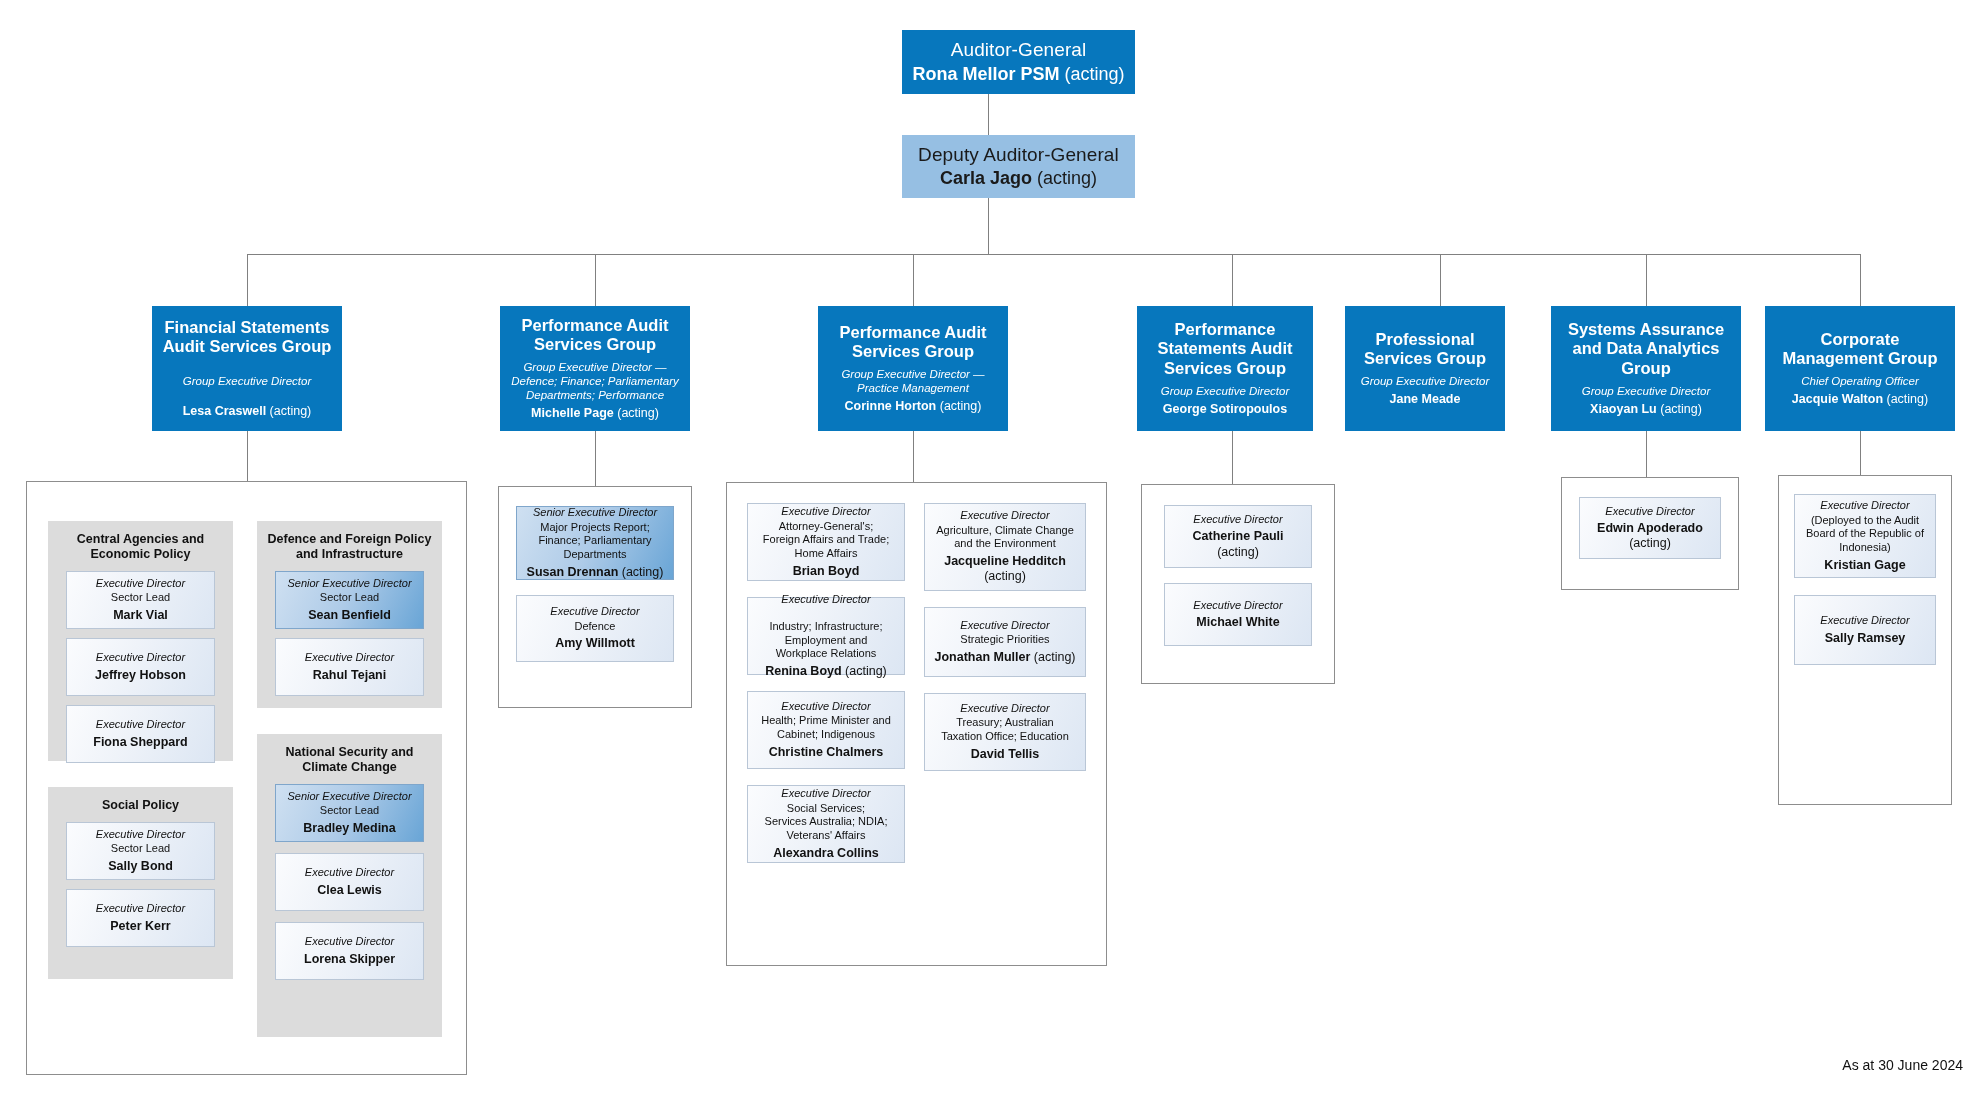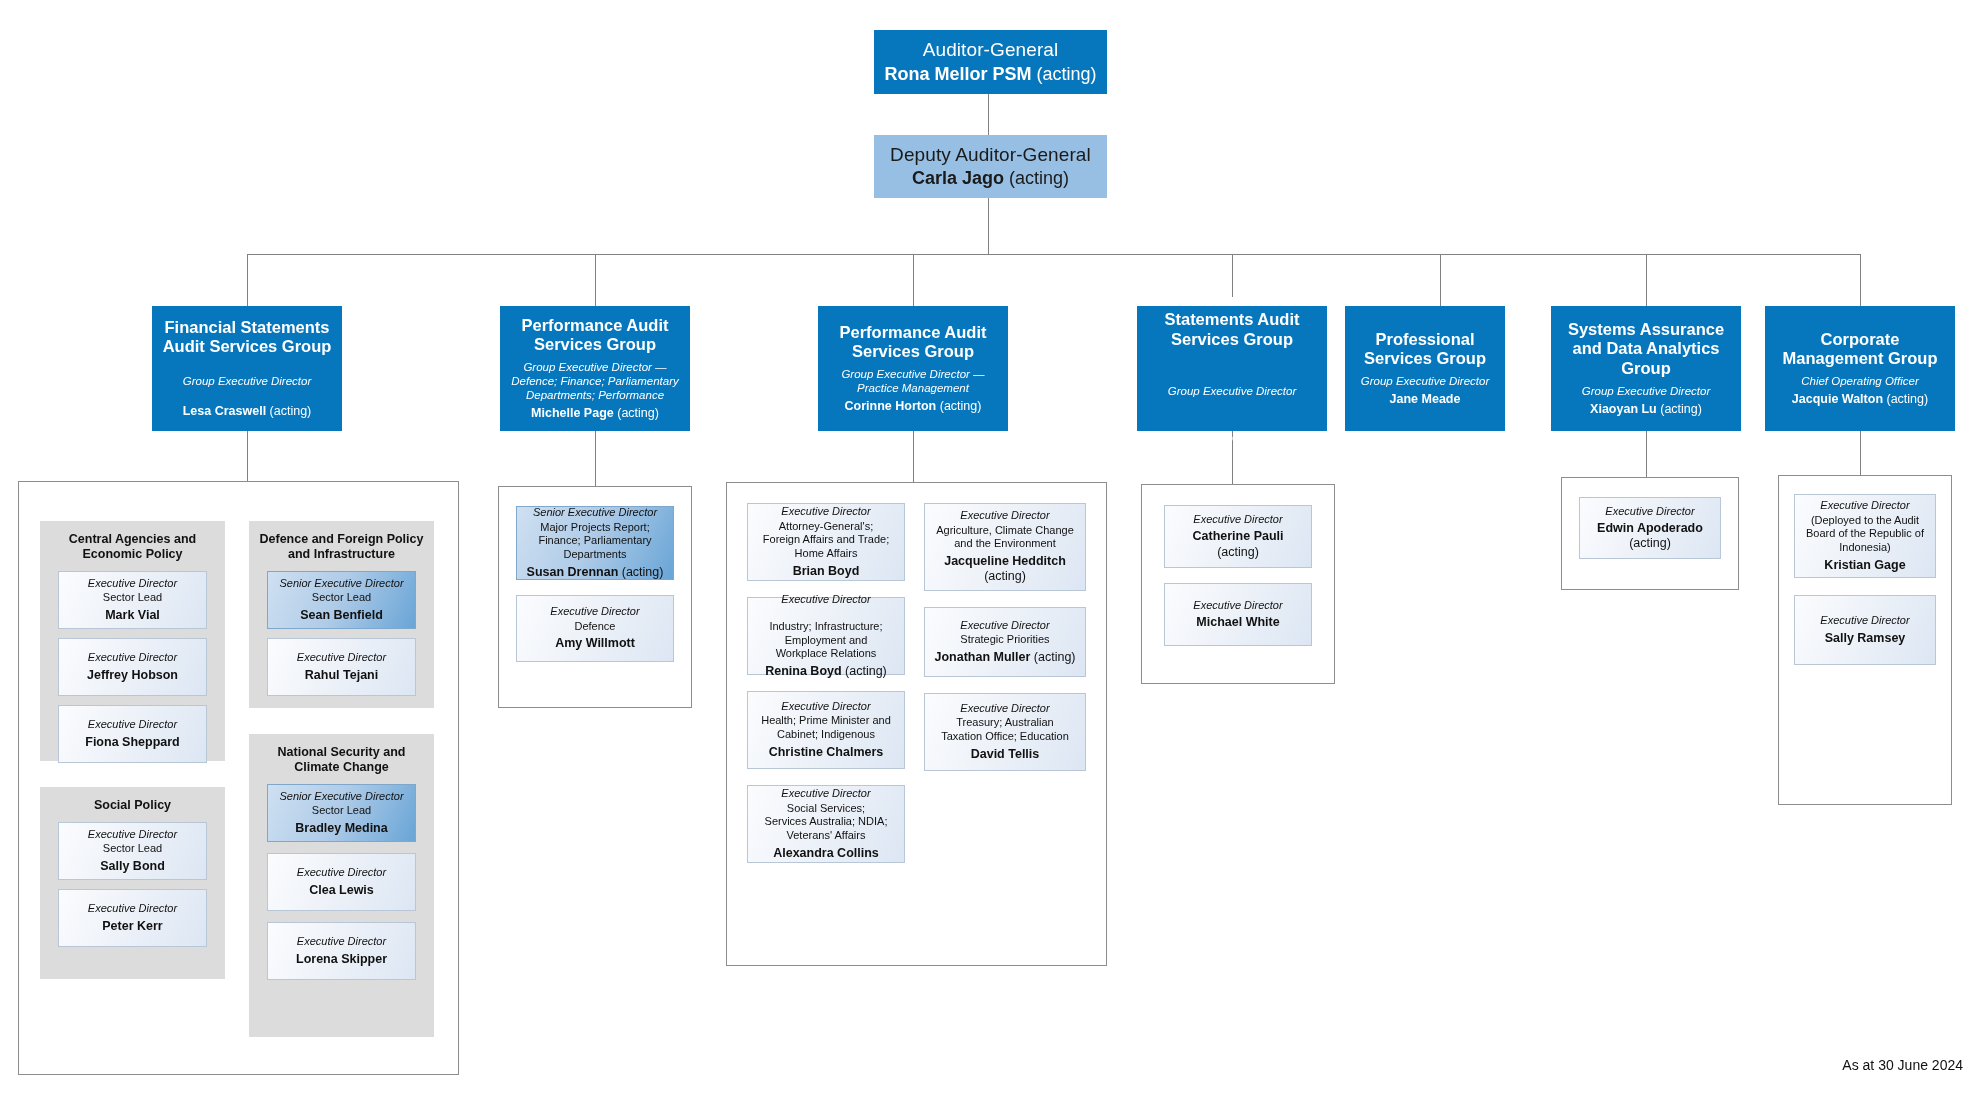"Auditor-General" .topbox { margin-left: none -> 28px }
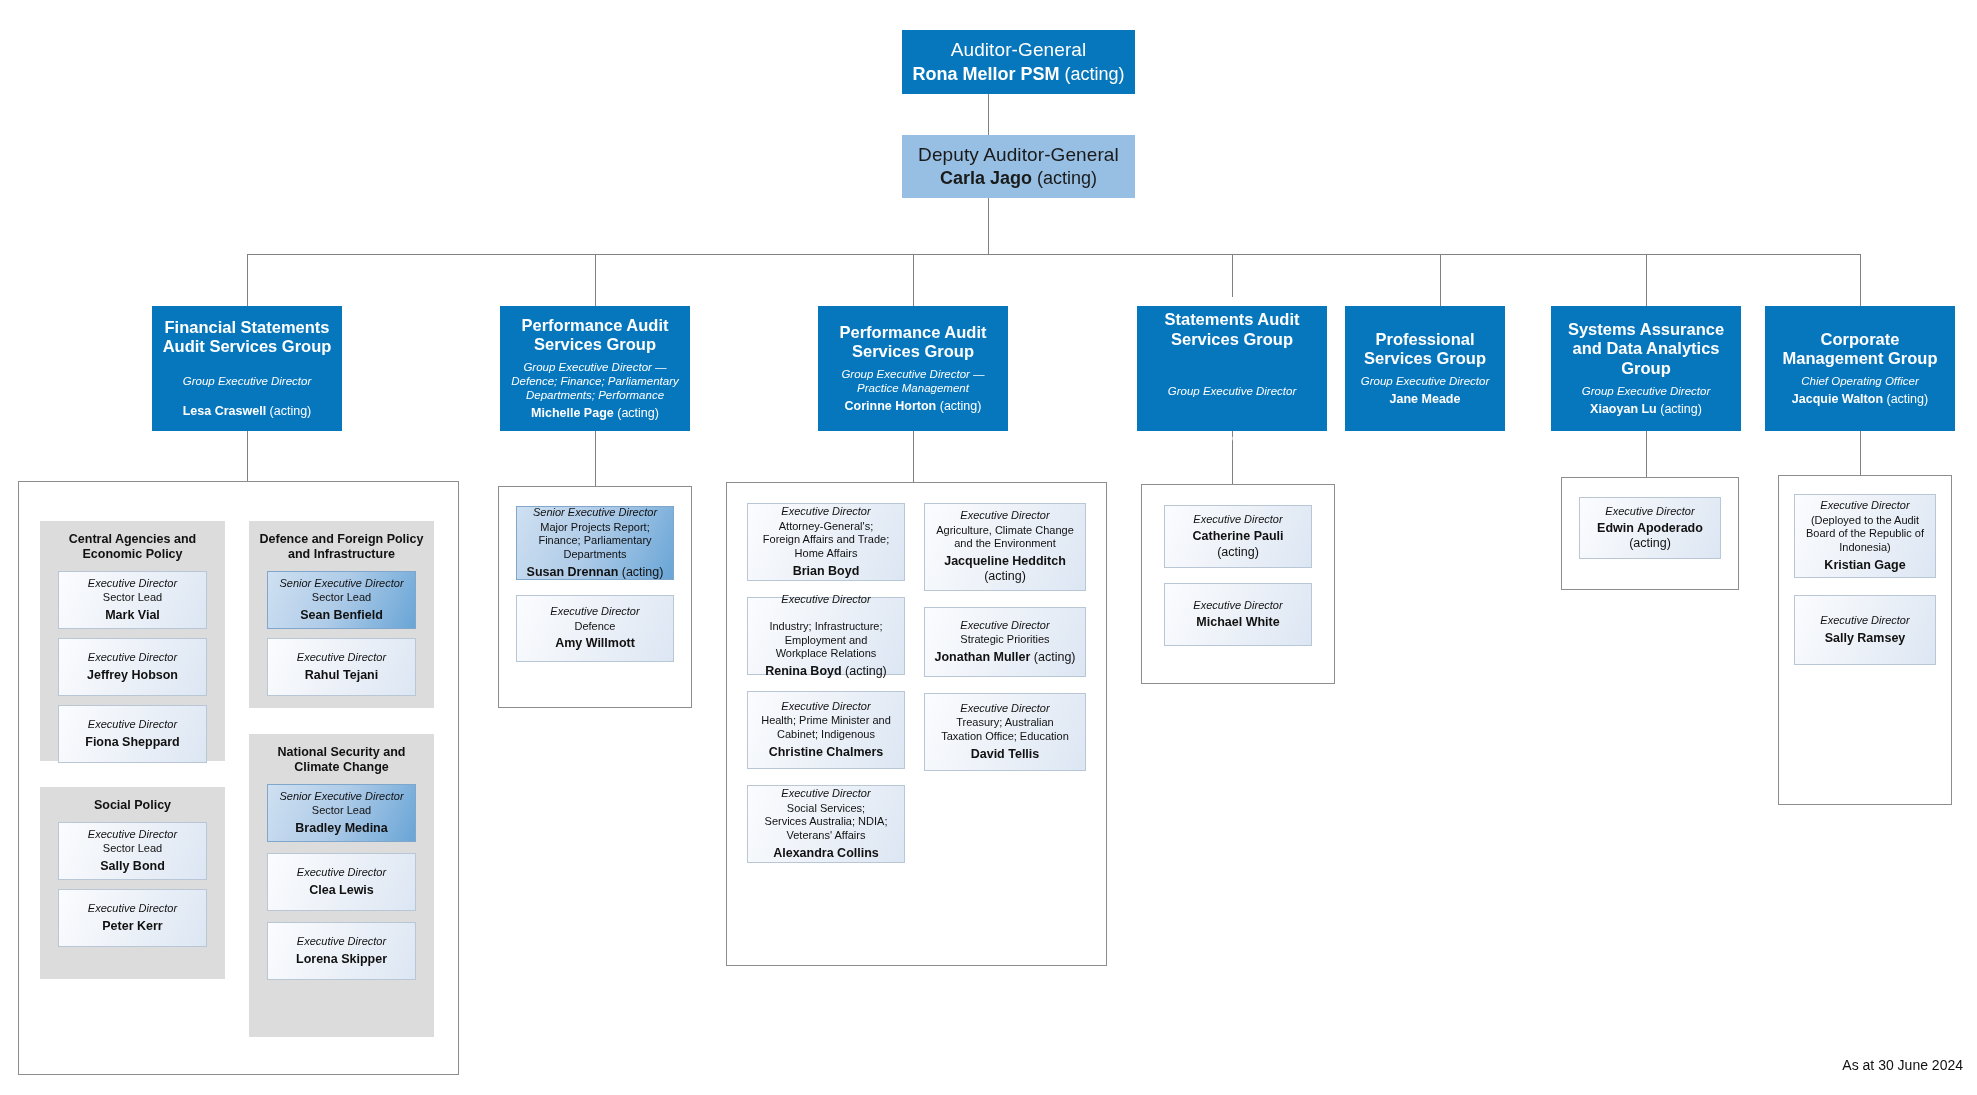"Performance" div.groupbox { gap: 29px -> none; width: 190px -> 176px }
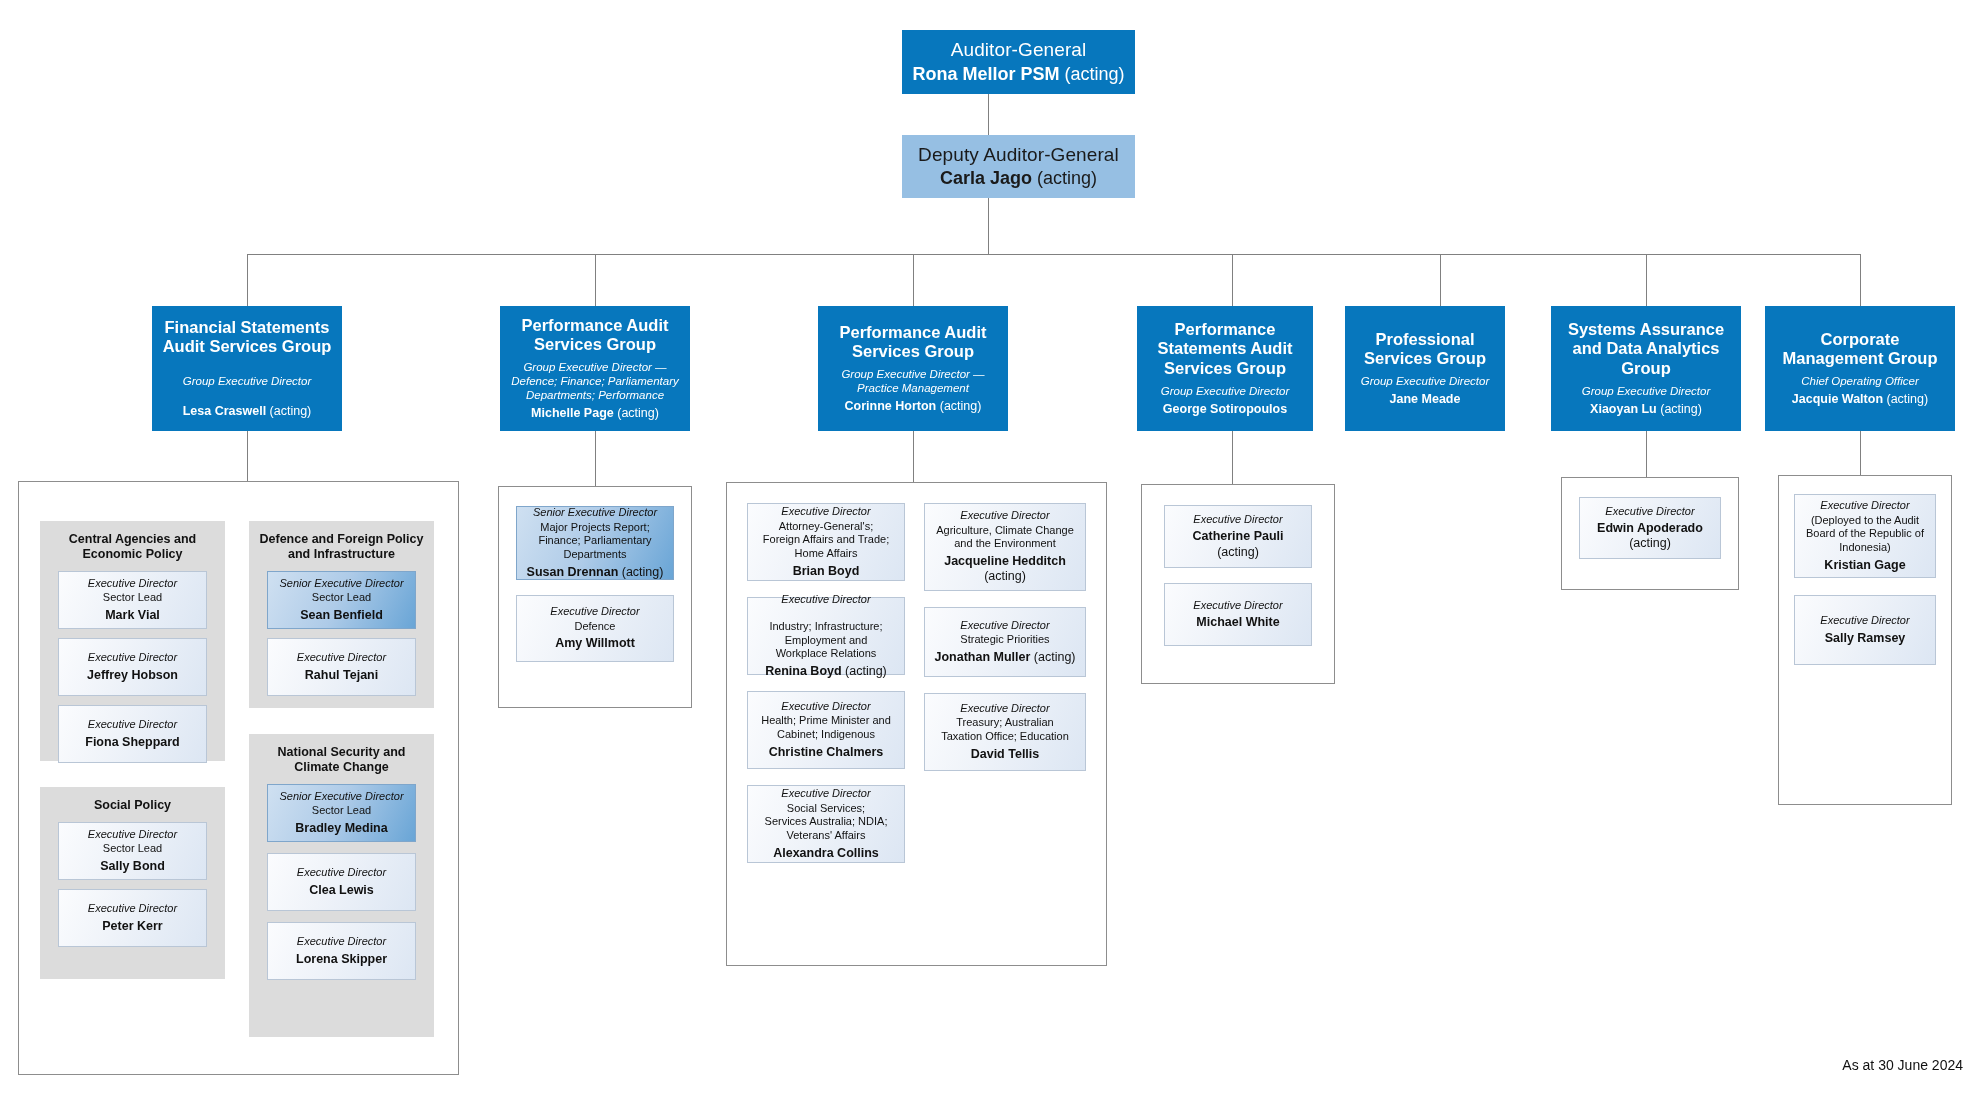"Central Agencies and" div.container { left: 18px -> 26px }
